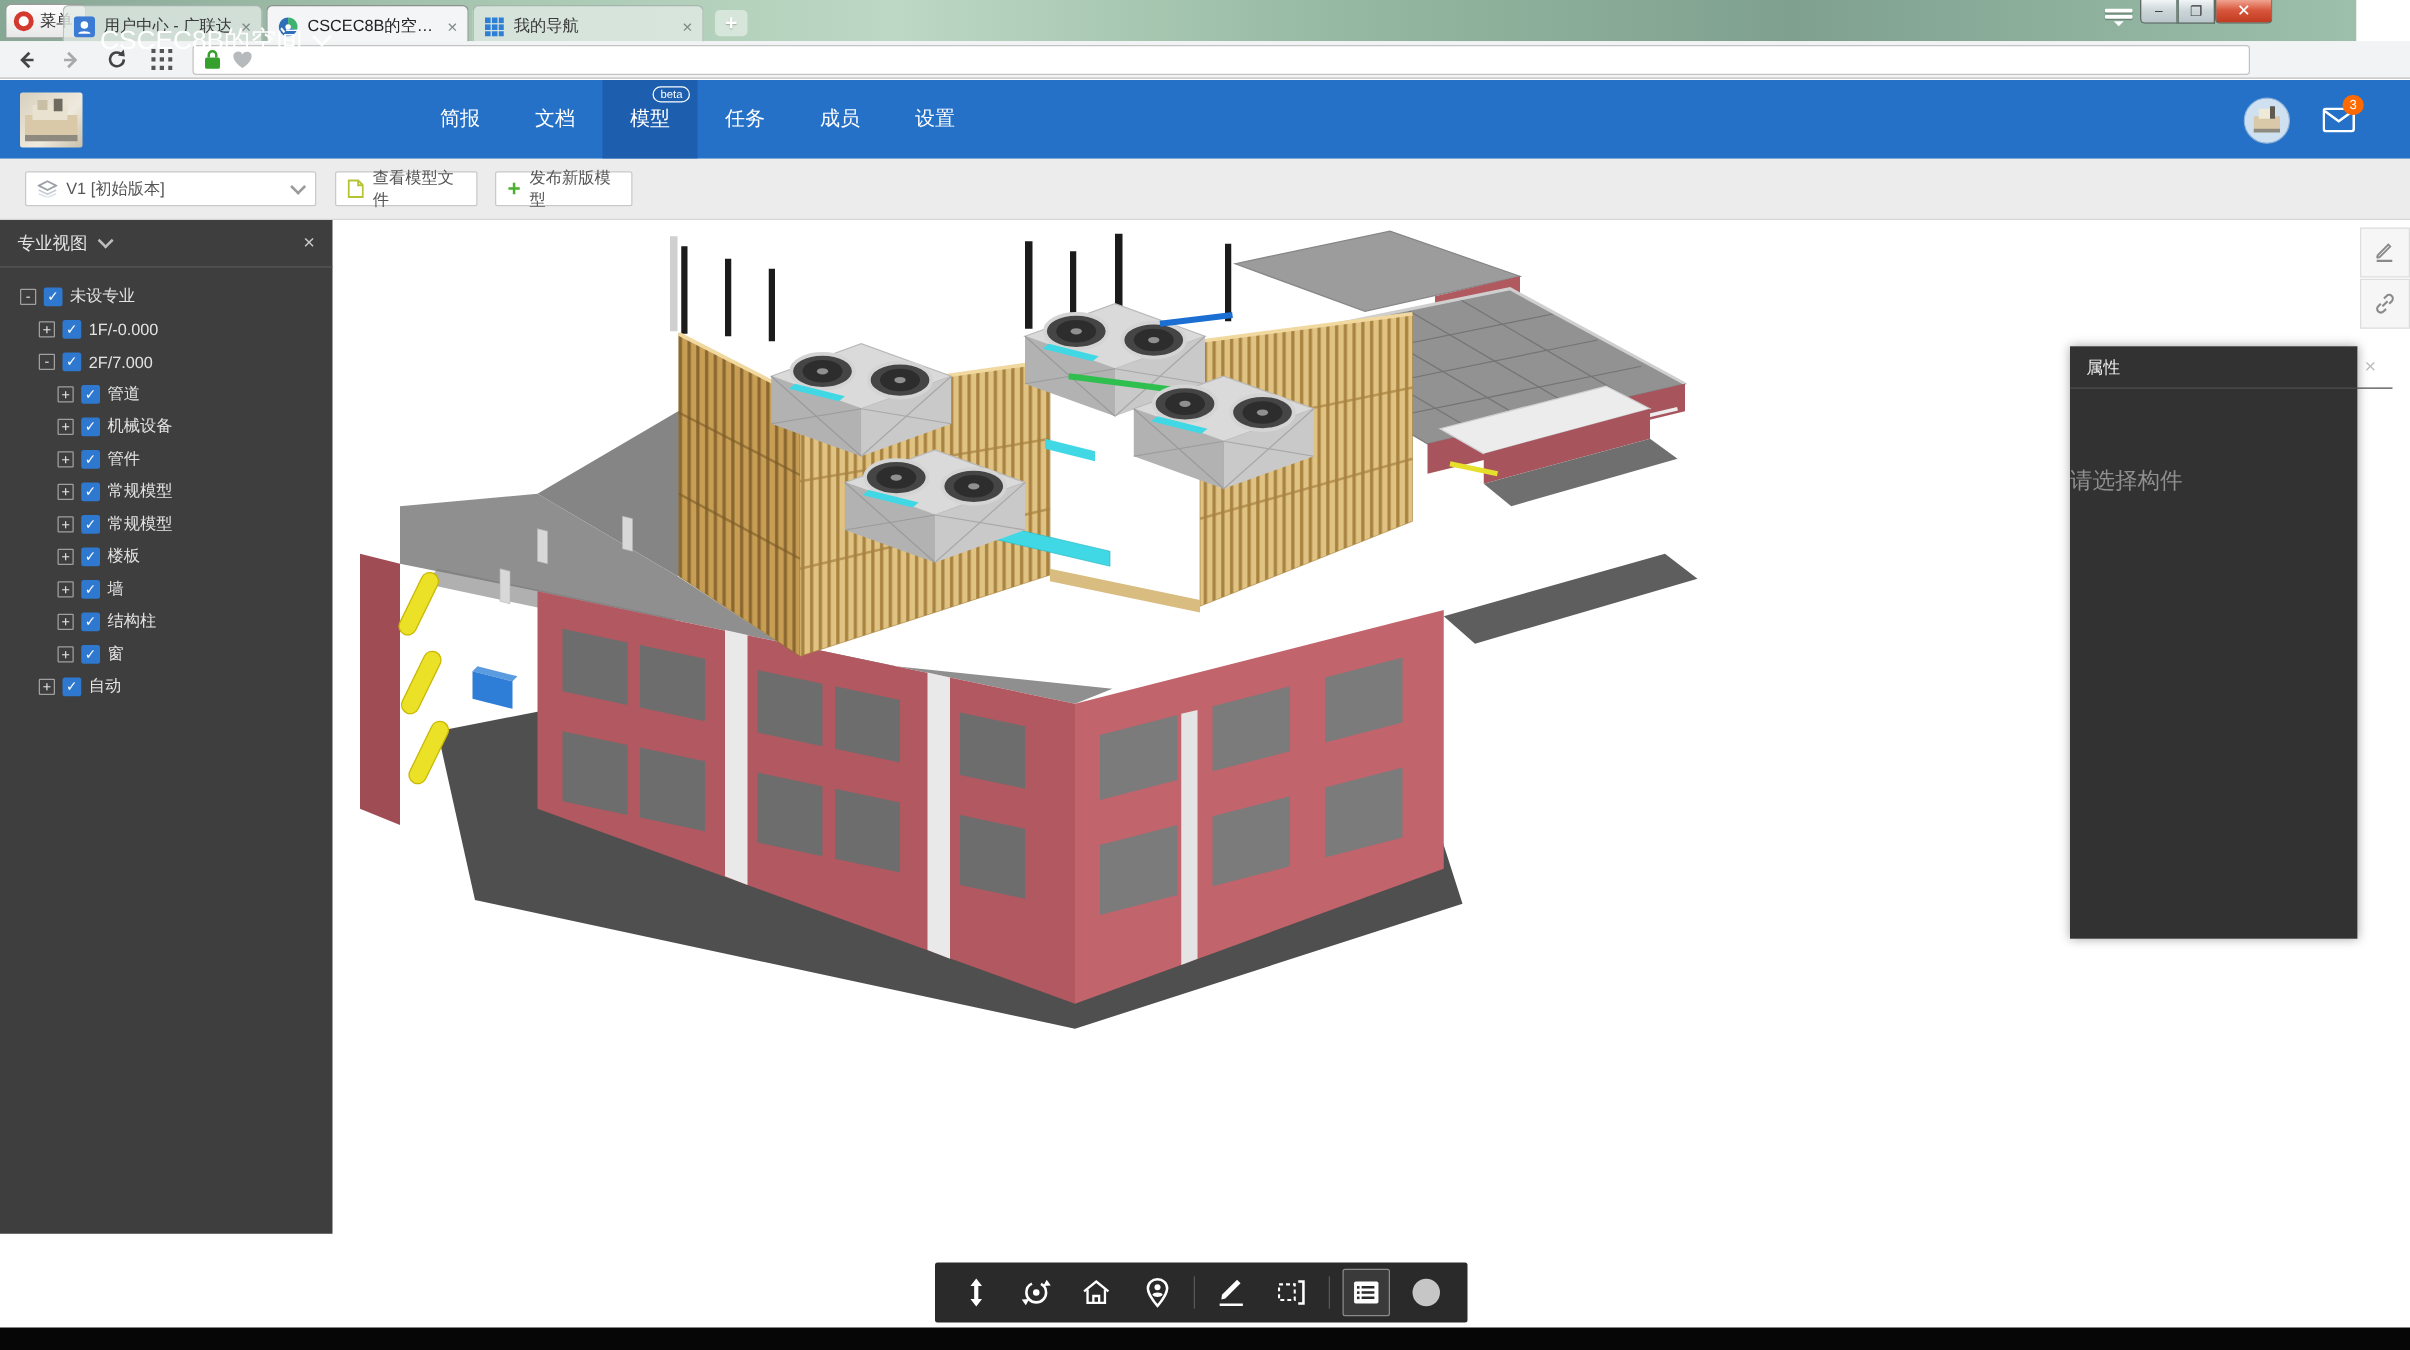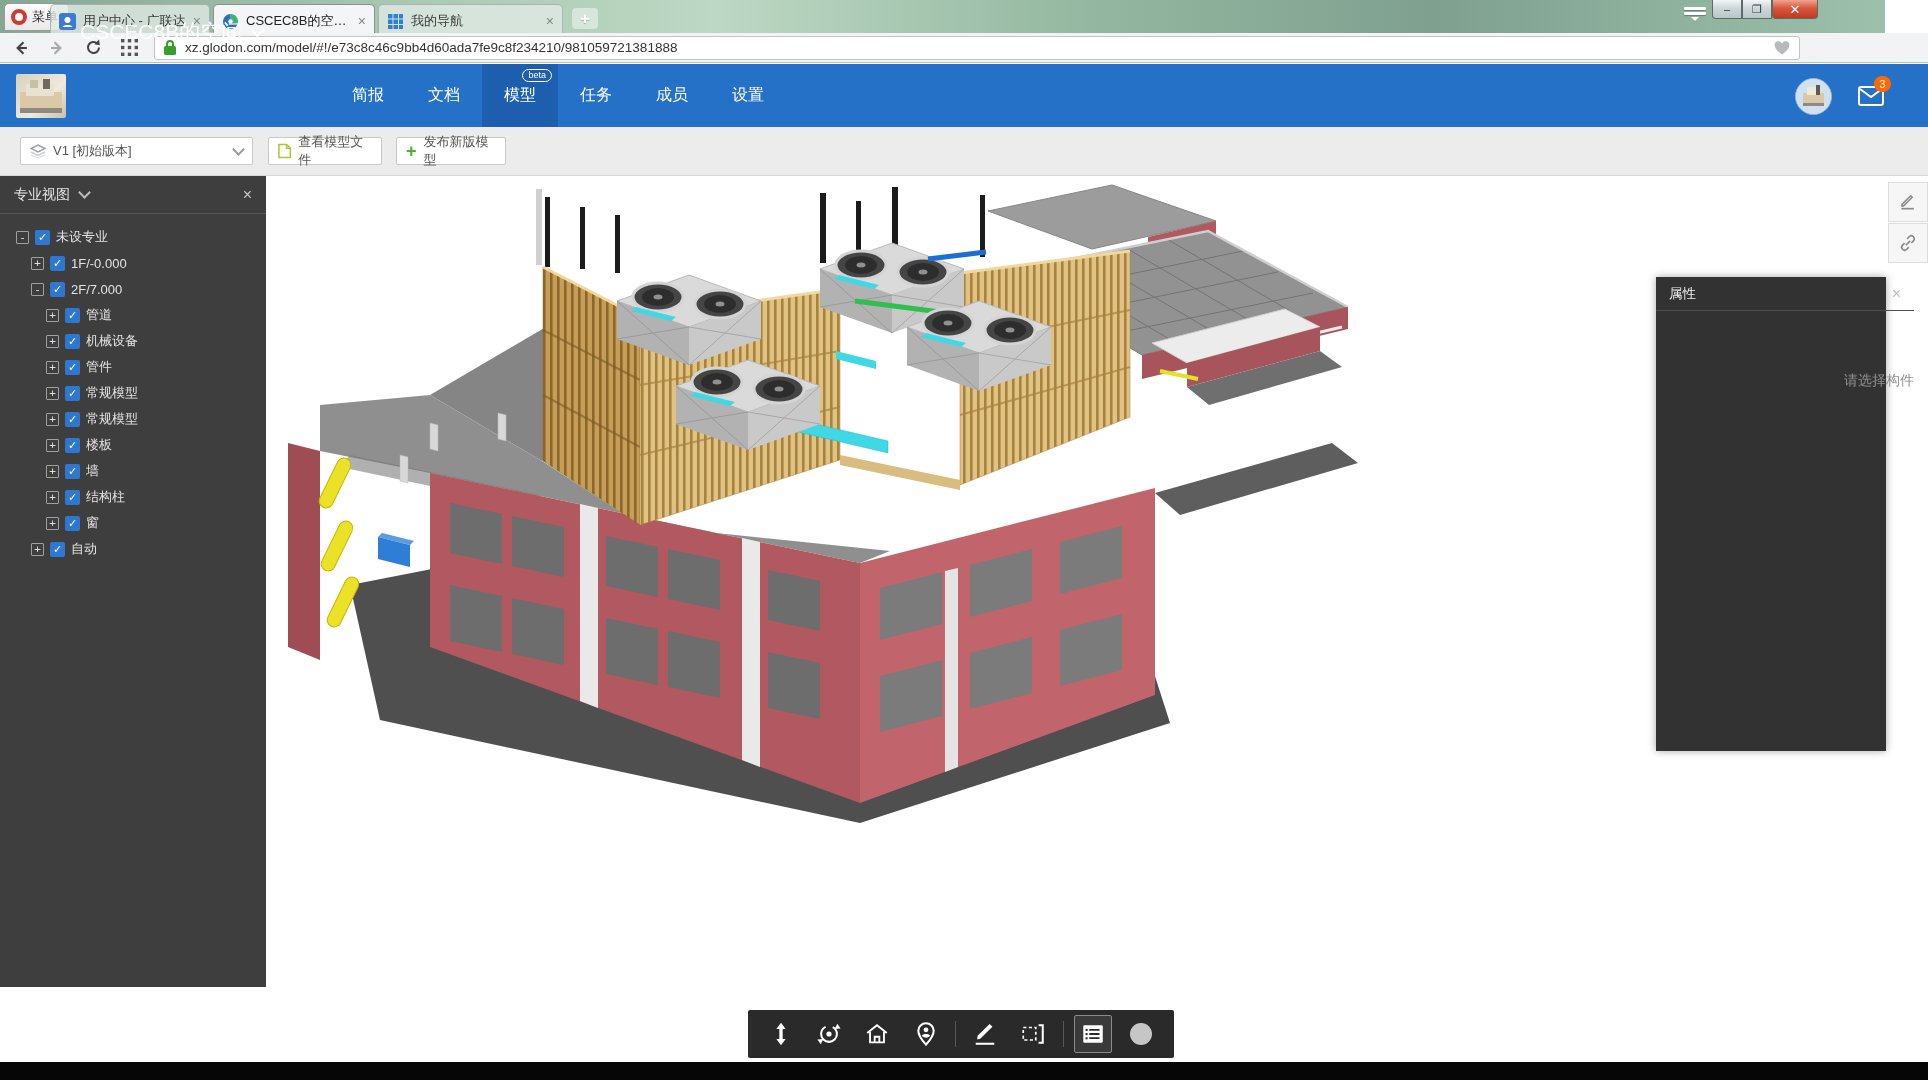"xz.glodon.com/model/#!/e73c8c46c9bb4d60a" span { html: <span>xz.glodon.com/model/#!/e73c8c46c9bb4d60ada7fe9c8f234210/981059721381888</span> -> none }
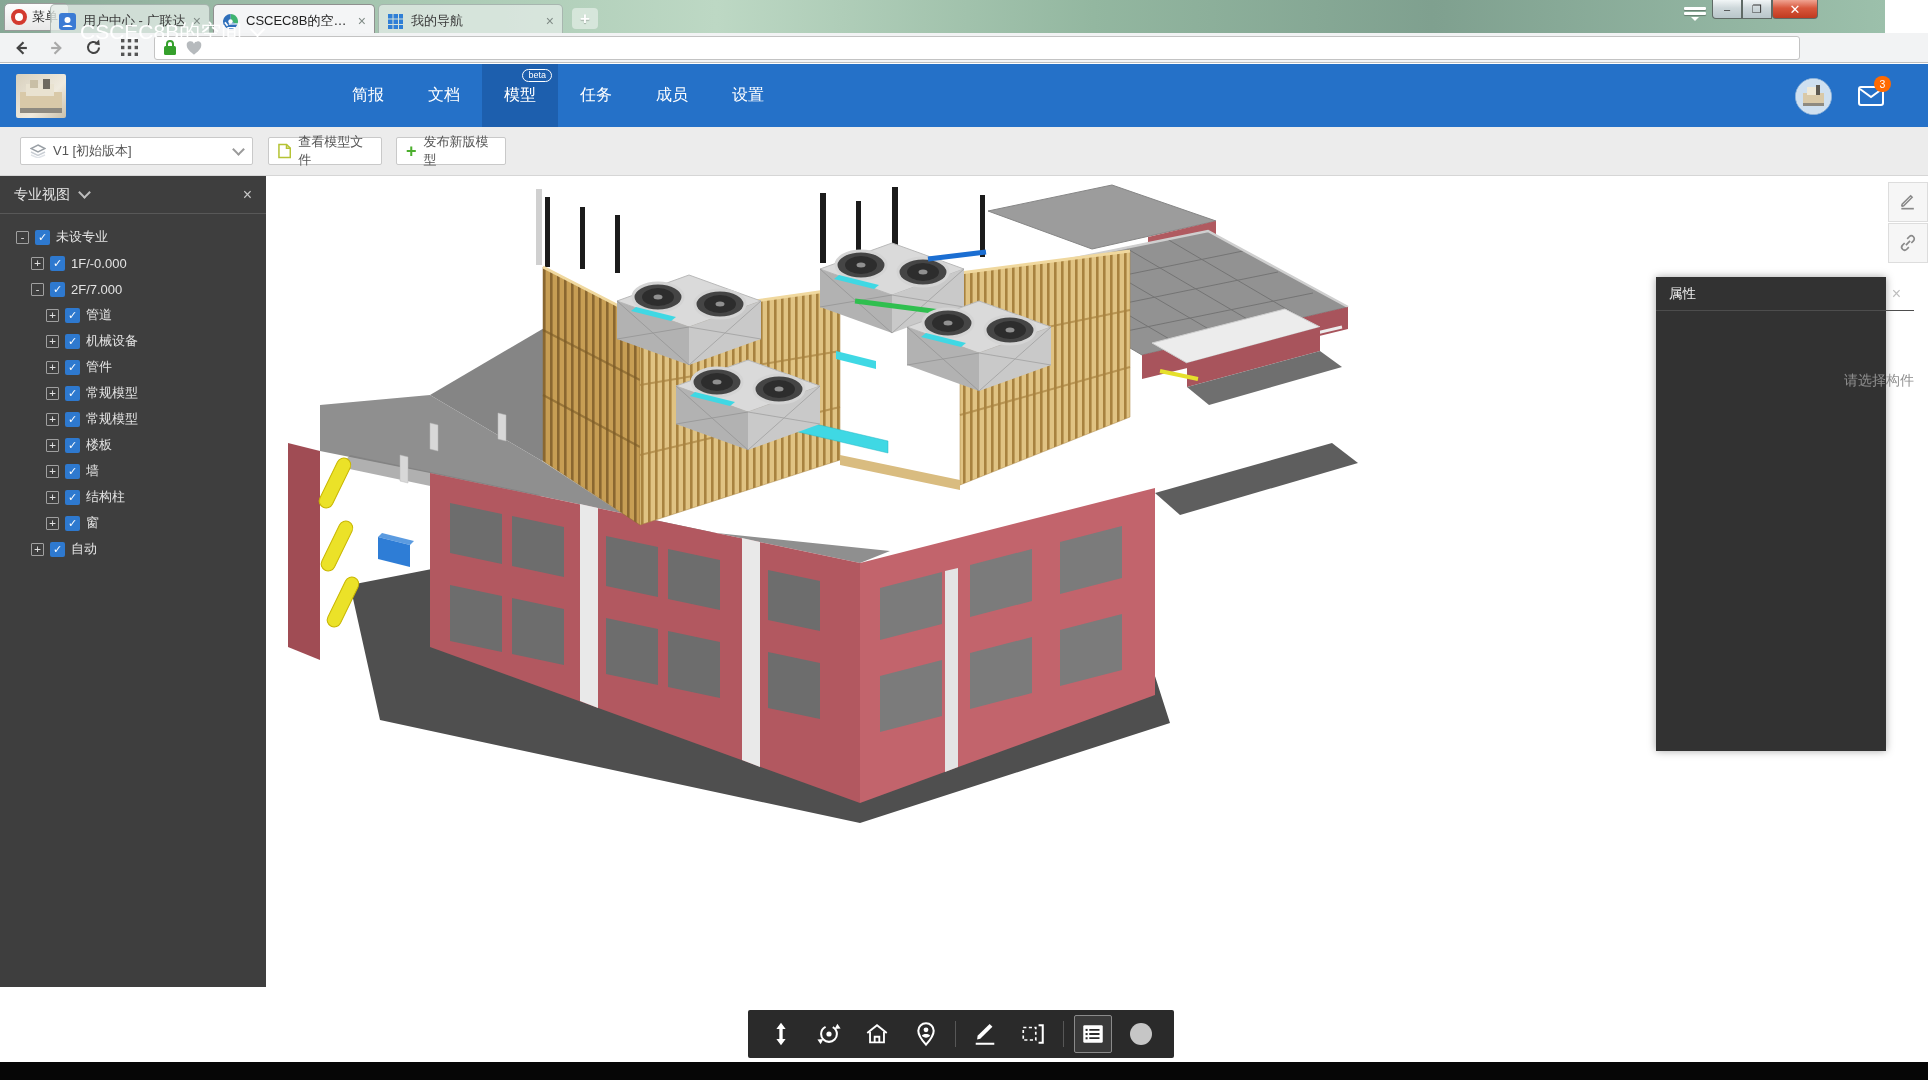"请选择构件" #props-empty { font-size: 14px -> 18px; text-align: right -> left }
